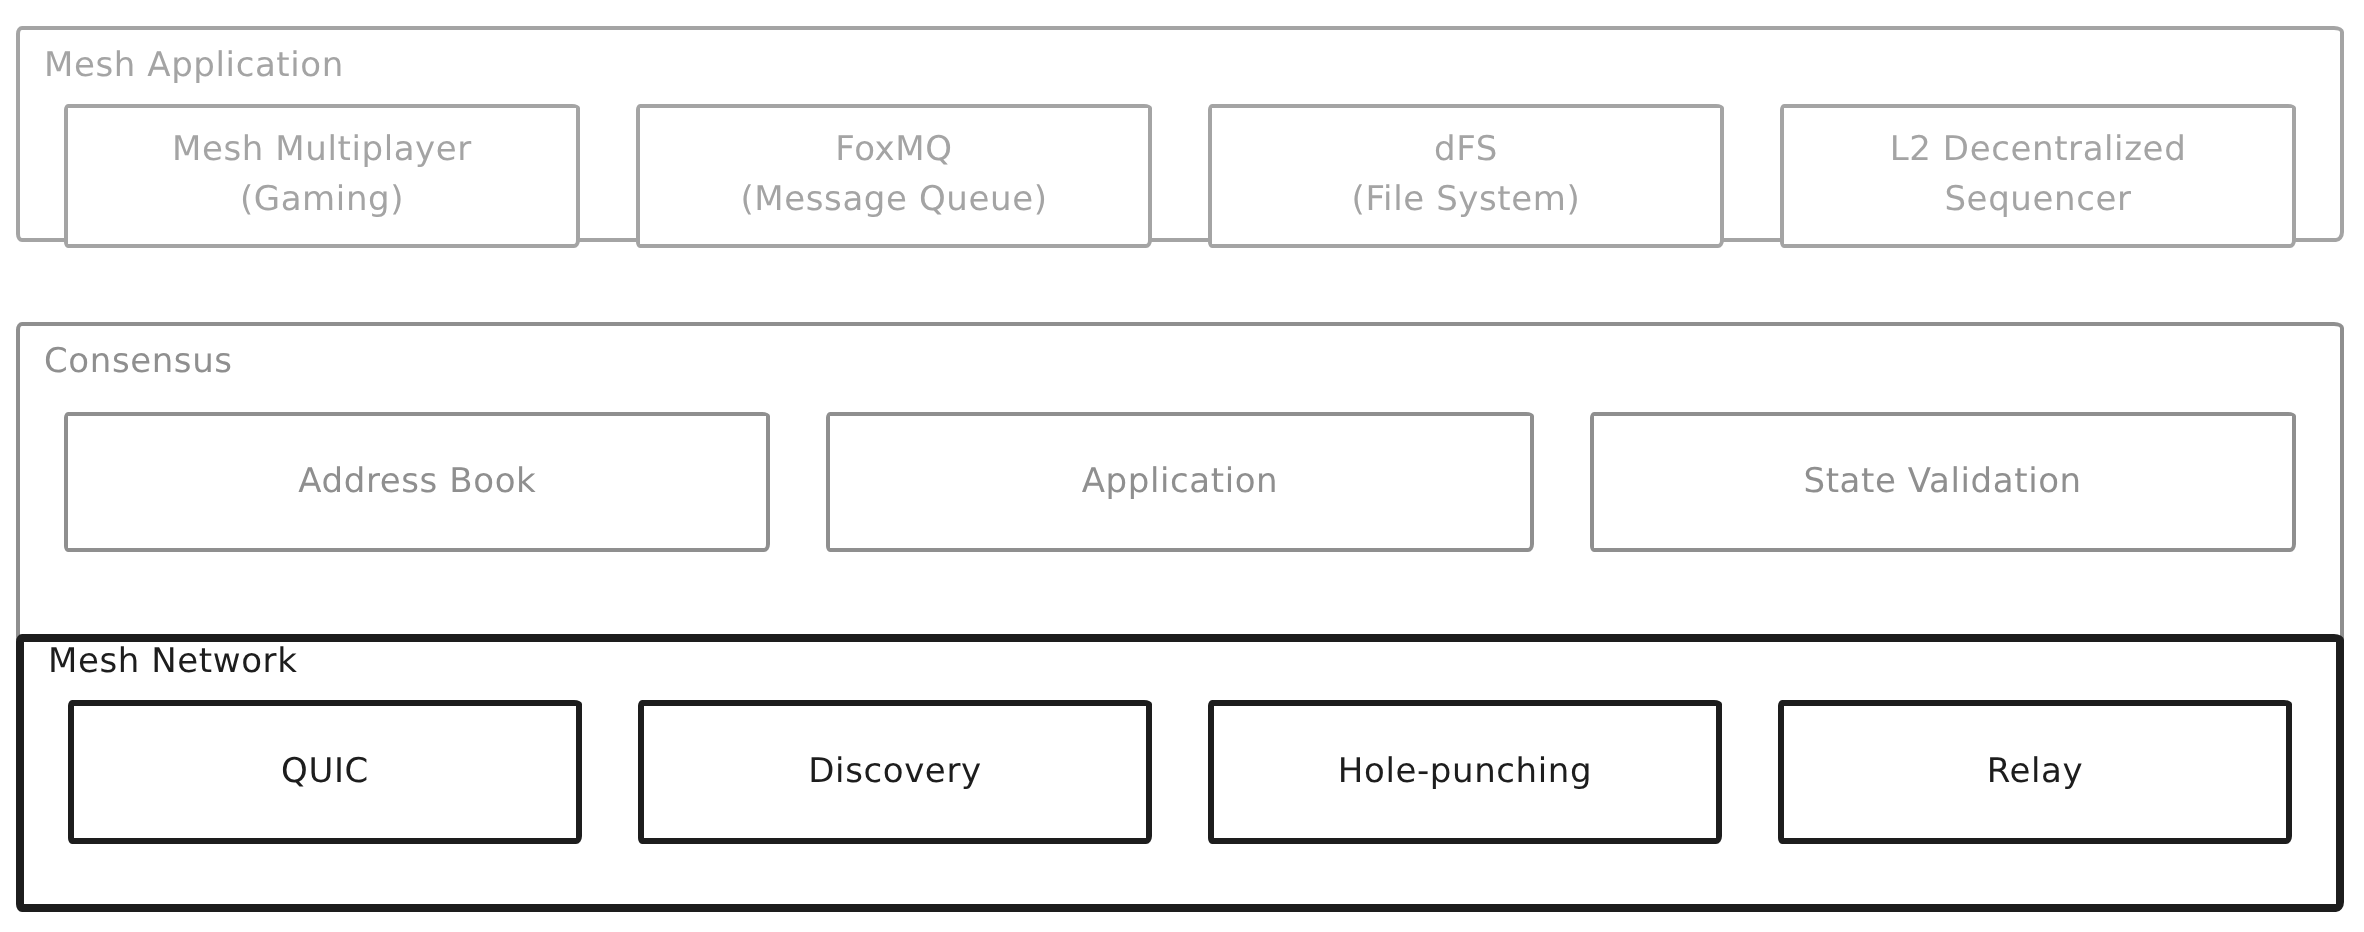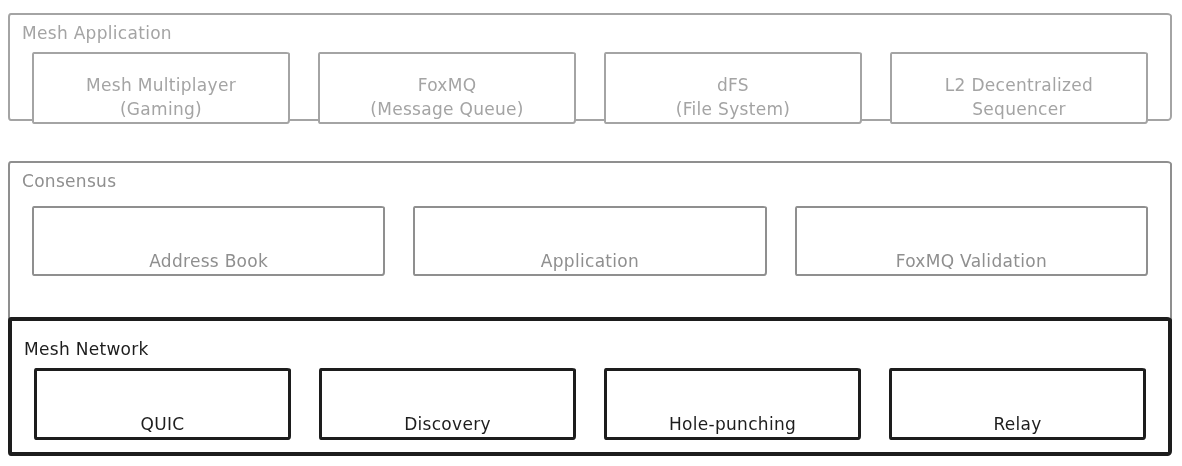"Mesh Multiplayer" .node { align-items: flex-end -> center }
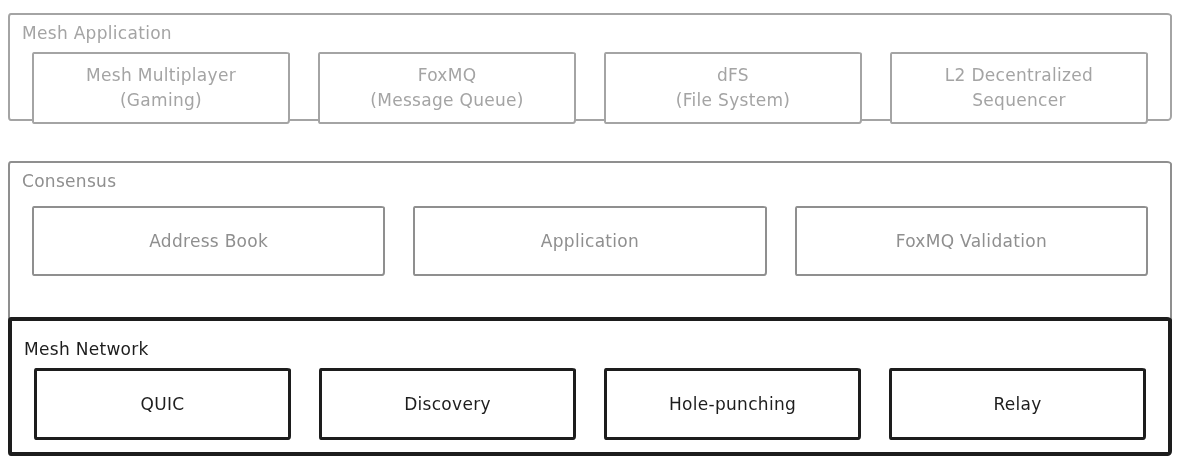"FoxMQ Validation" span.node-label { text: FoxMQ -> State }
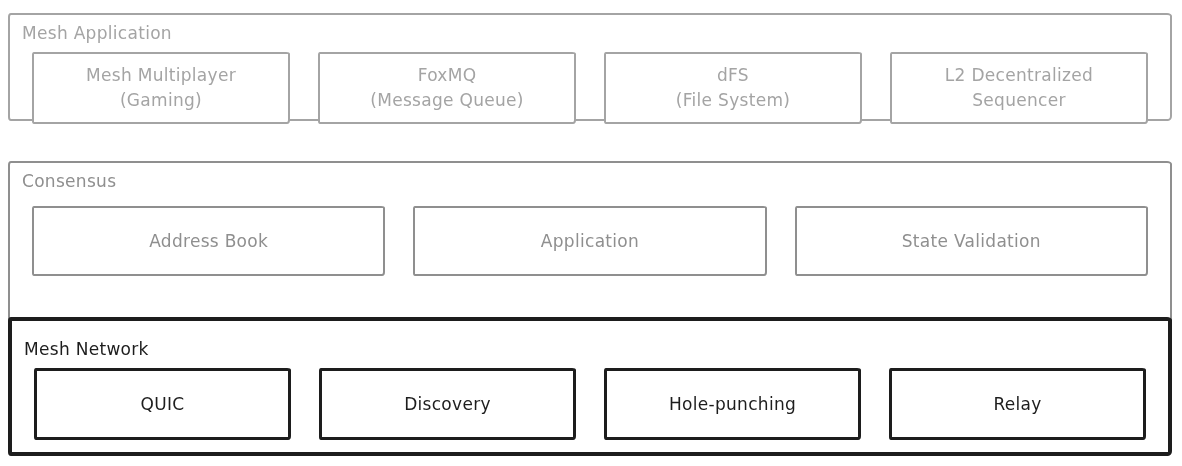"Mesh Network" .layer-mesh-network .layer-label { padding-top: 18px -> 0 }
